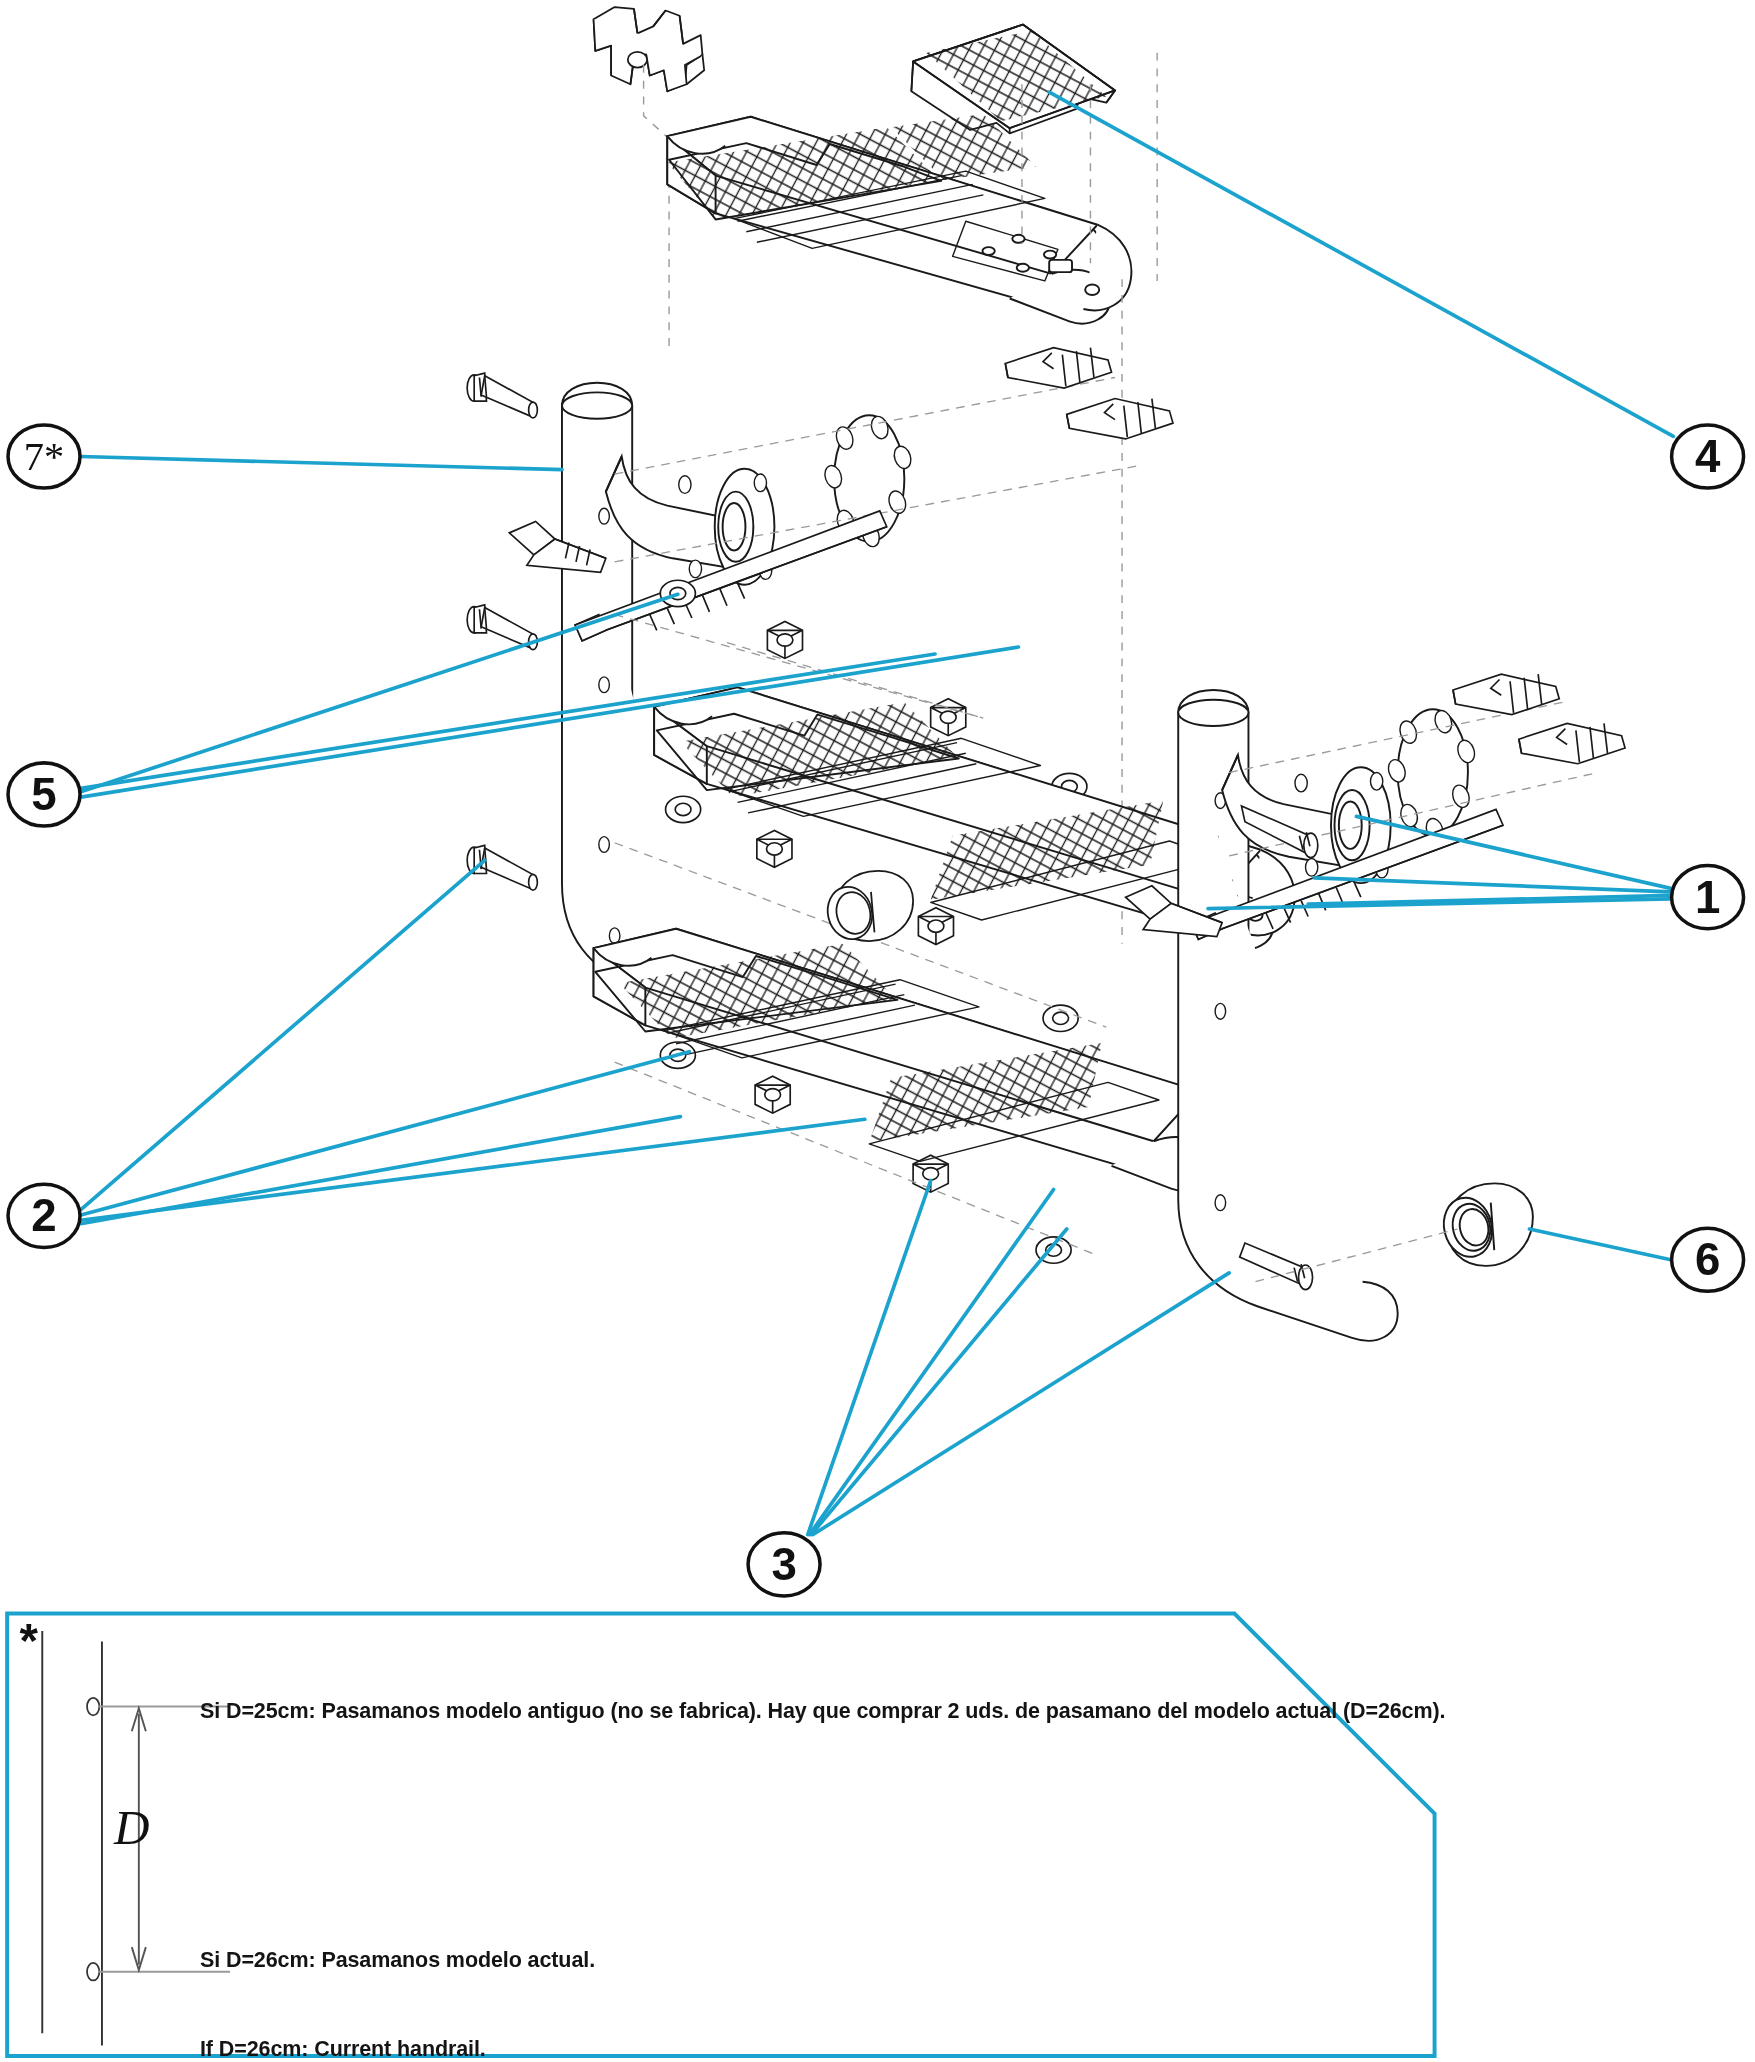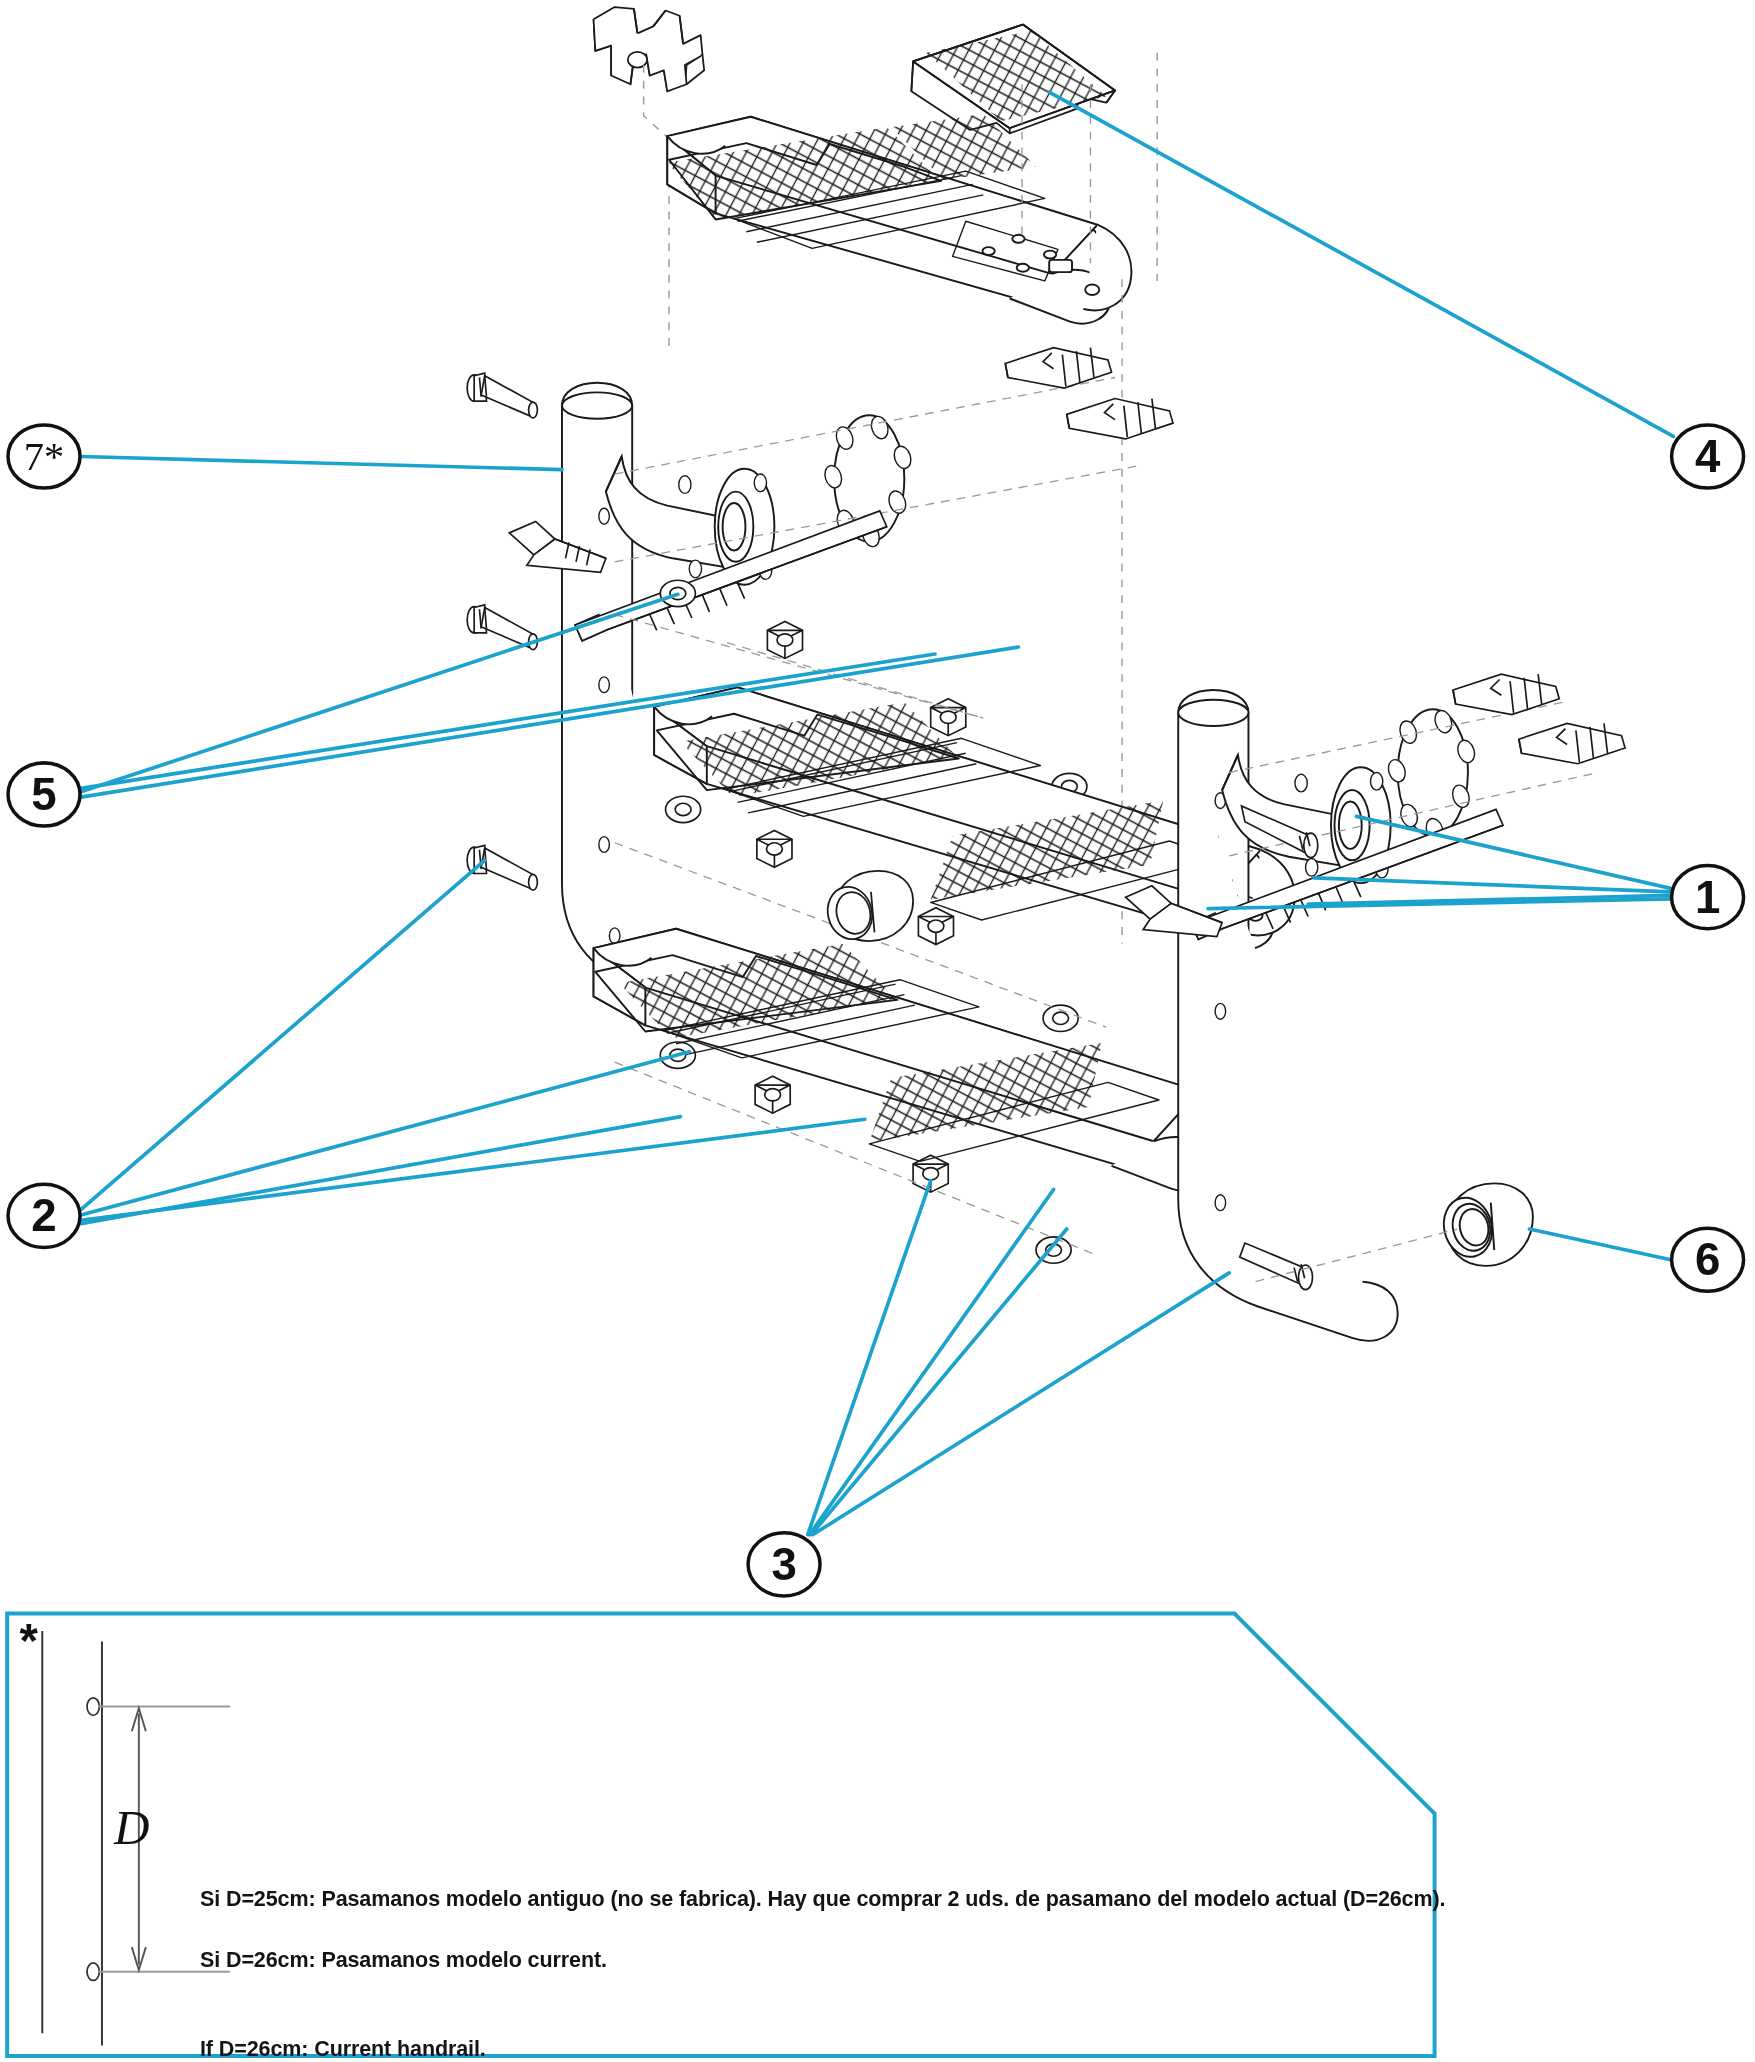"Si D=25cm: Pasamanos modelo antiguo" #footnote-text-1 { top: 1826px -> 1638px }
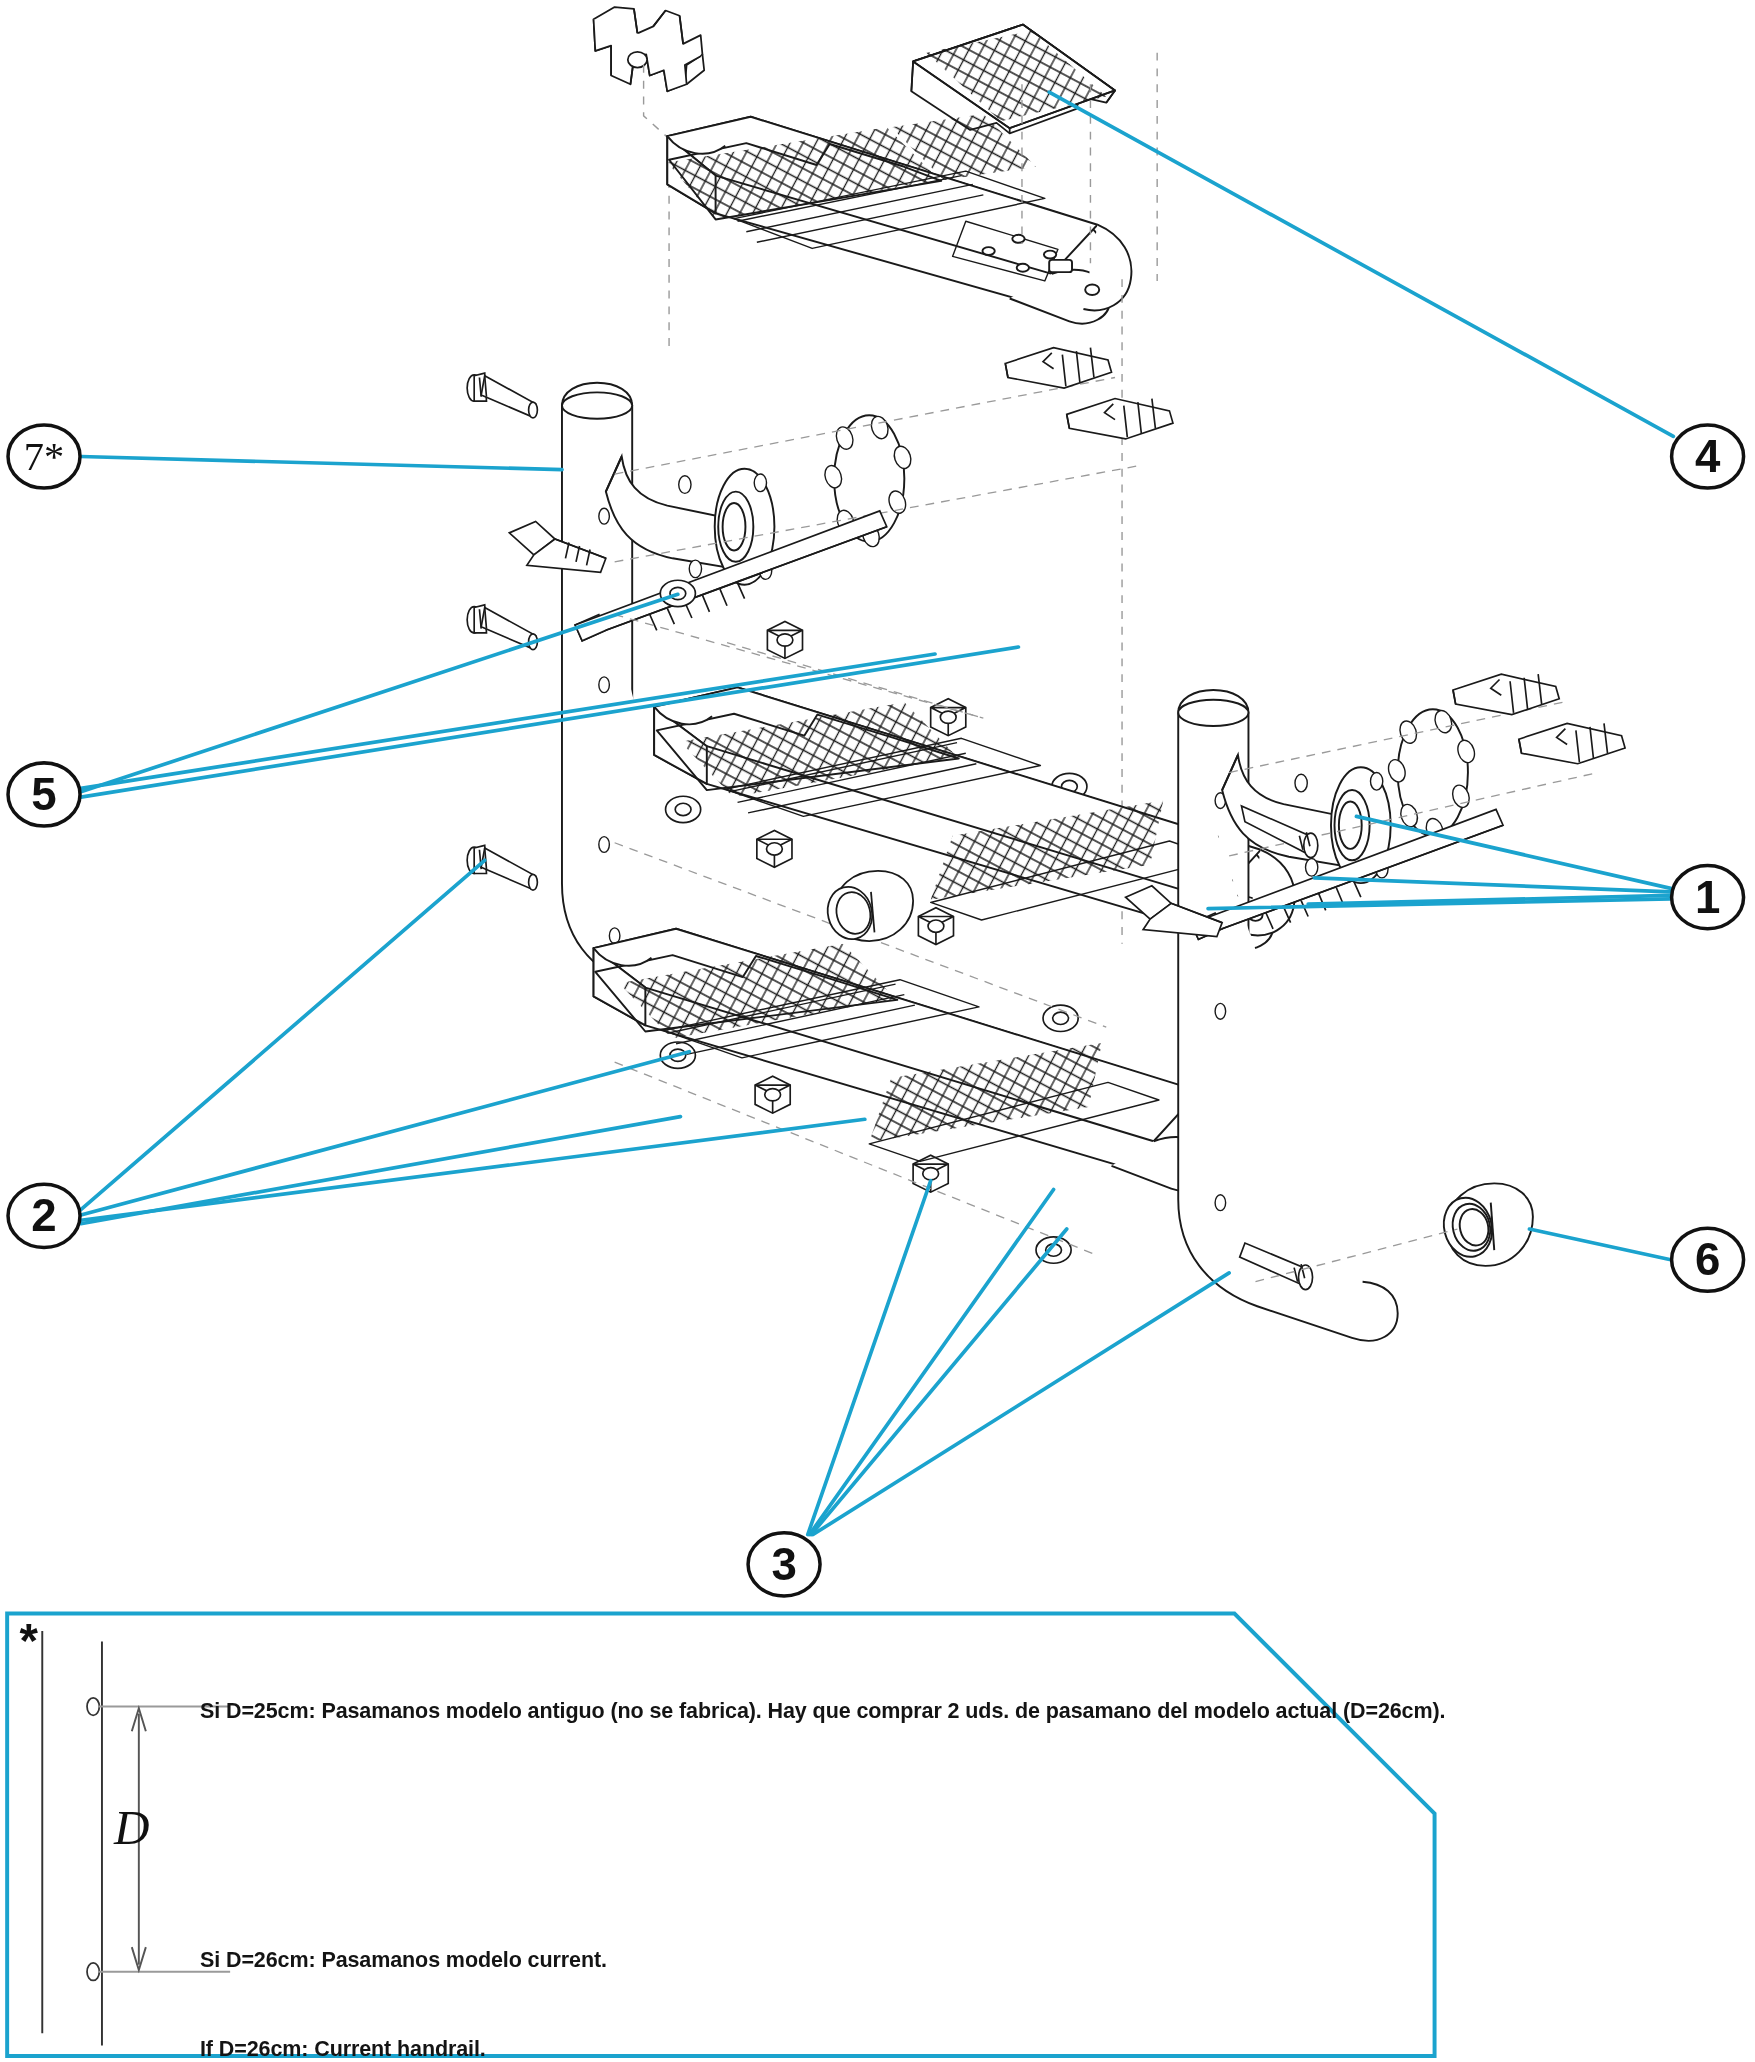"Si D=26cm: Pasamanos modelo current." span.fnline { text: current -> actual }
